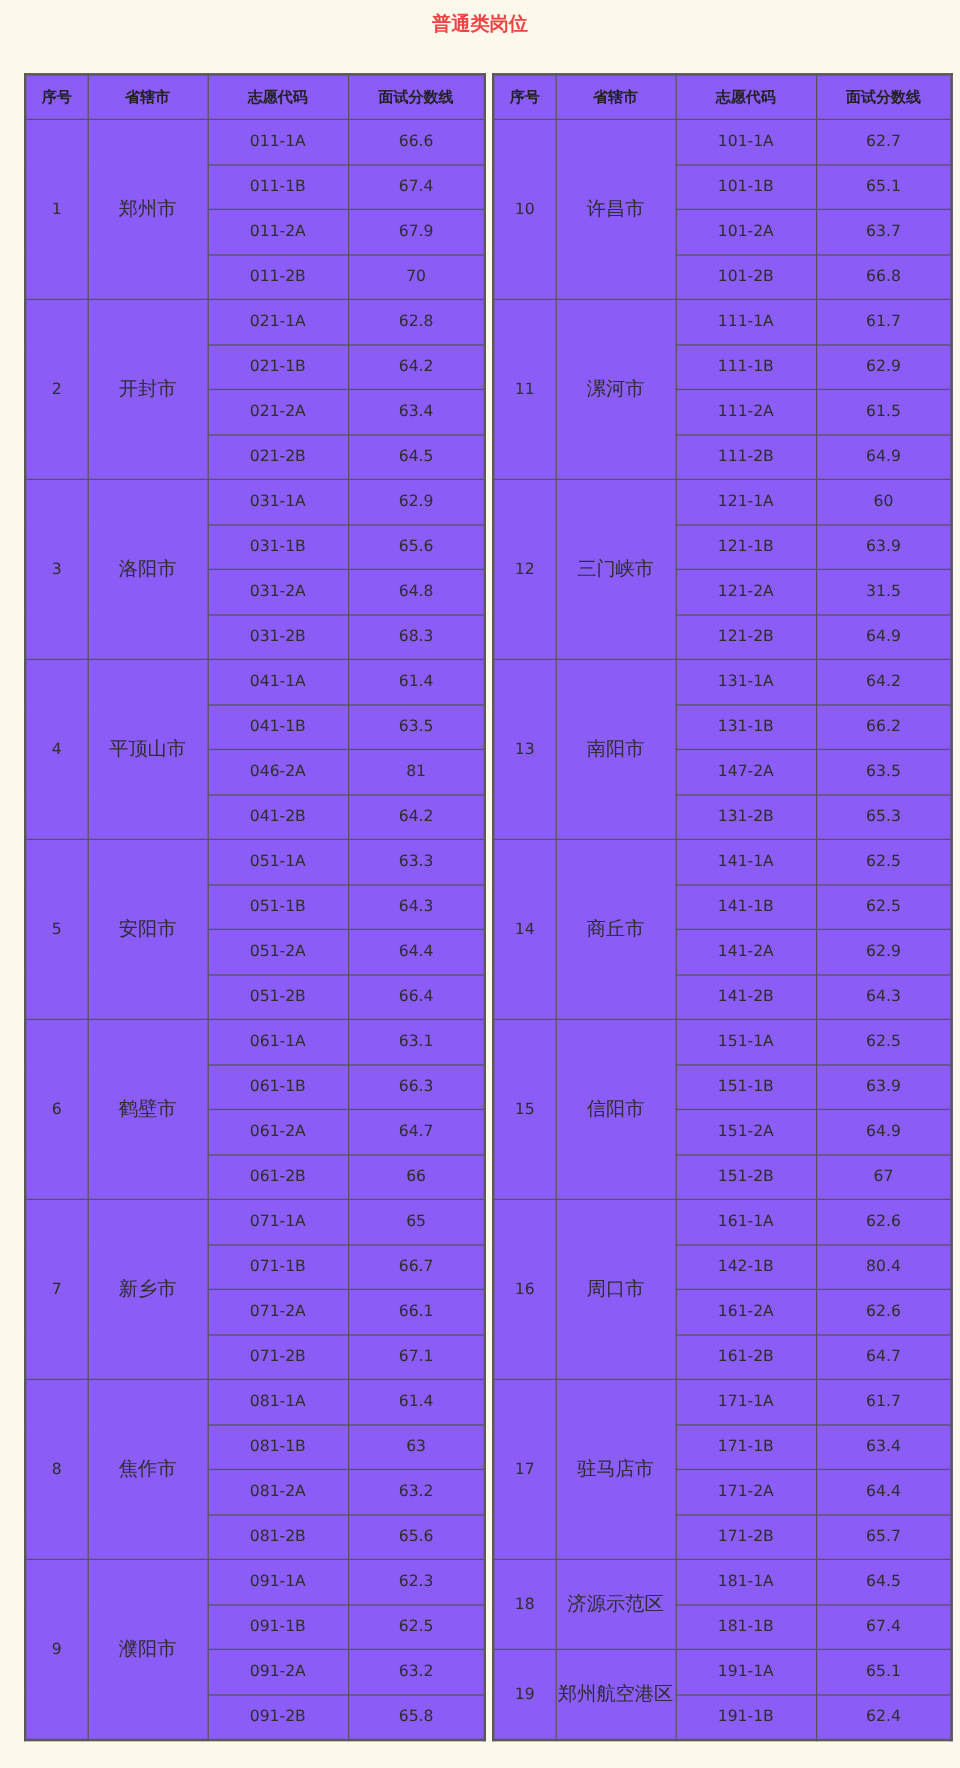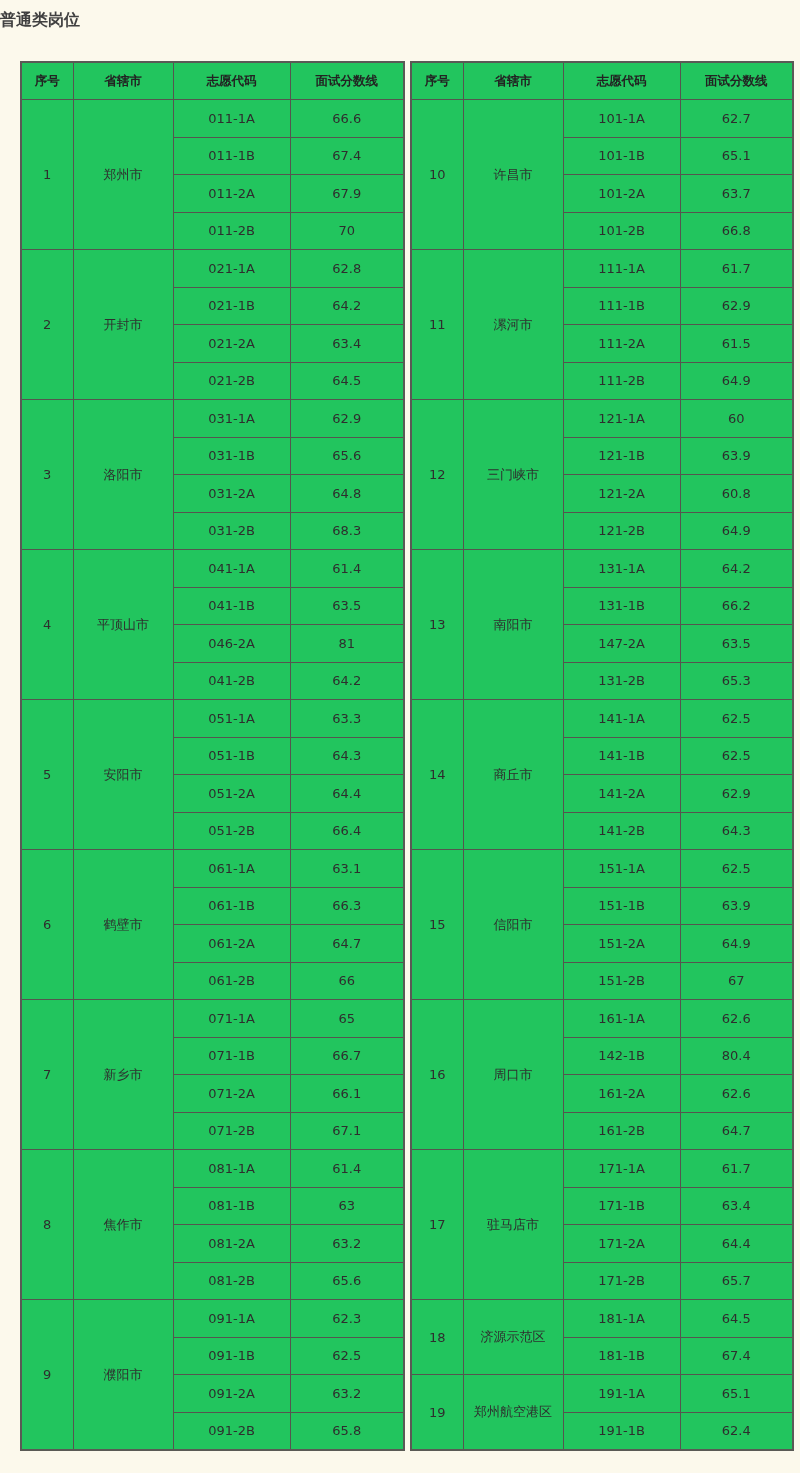"普通类岗位" .page-title { color: #404040 -> #ef4444; text-align: left -> center }
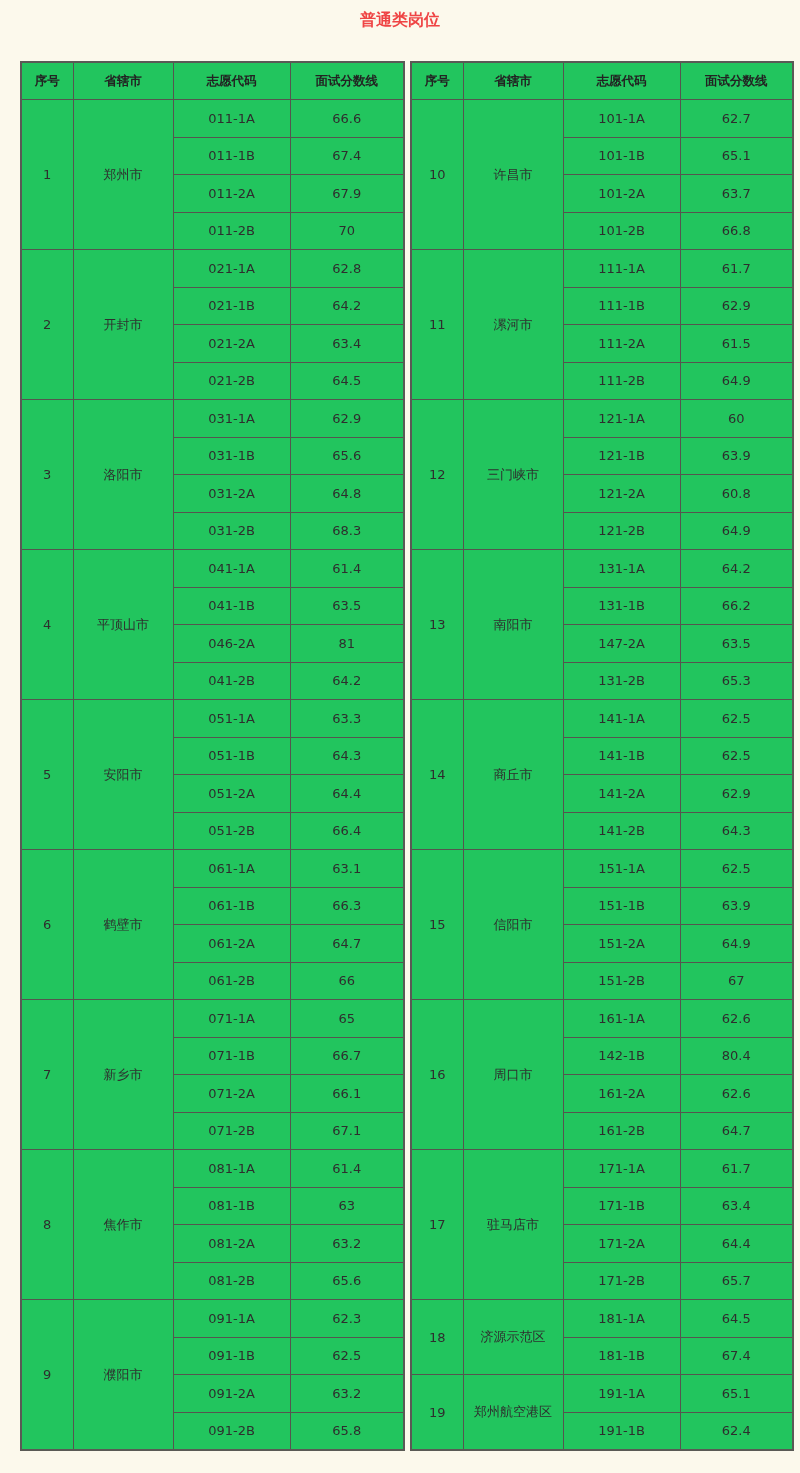"序号" table.score-table { background: #22c55e -> #8b5cf6 }
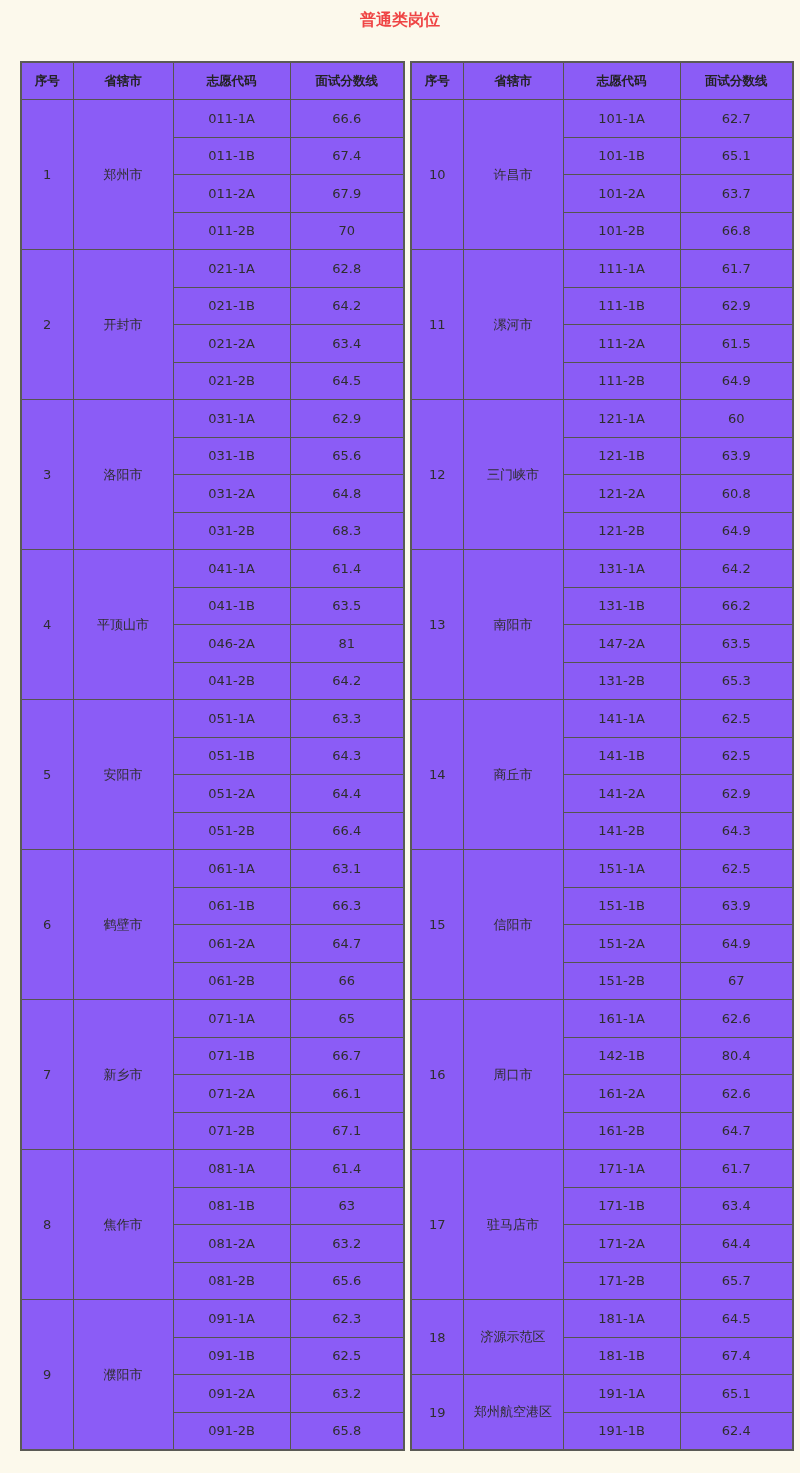"郑州市" table.score-table td.city { font-size: 13px -> 16px }
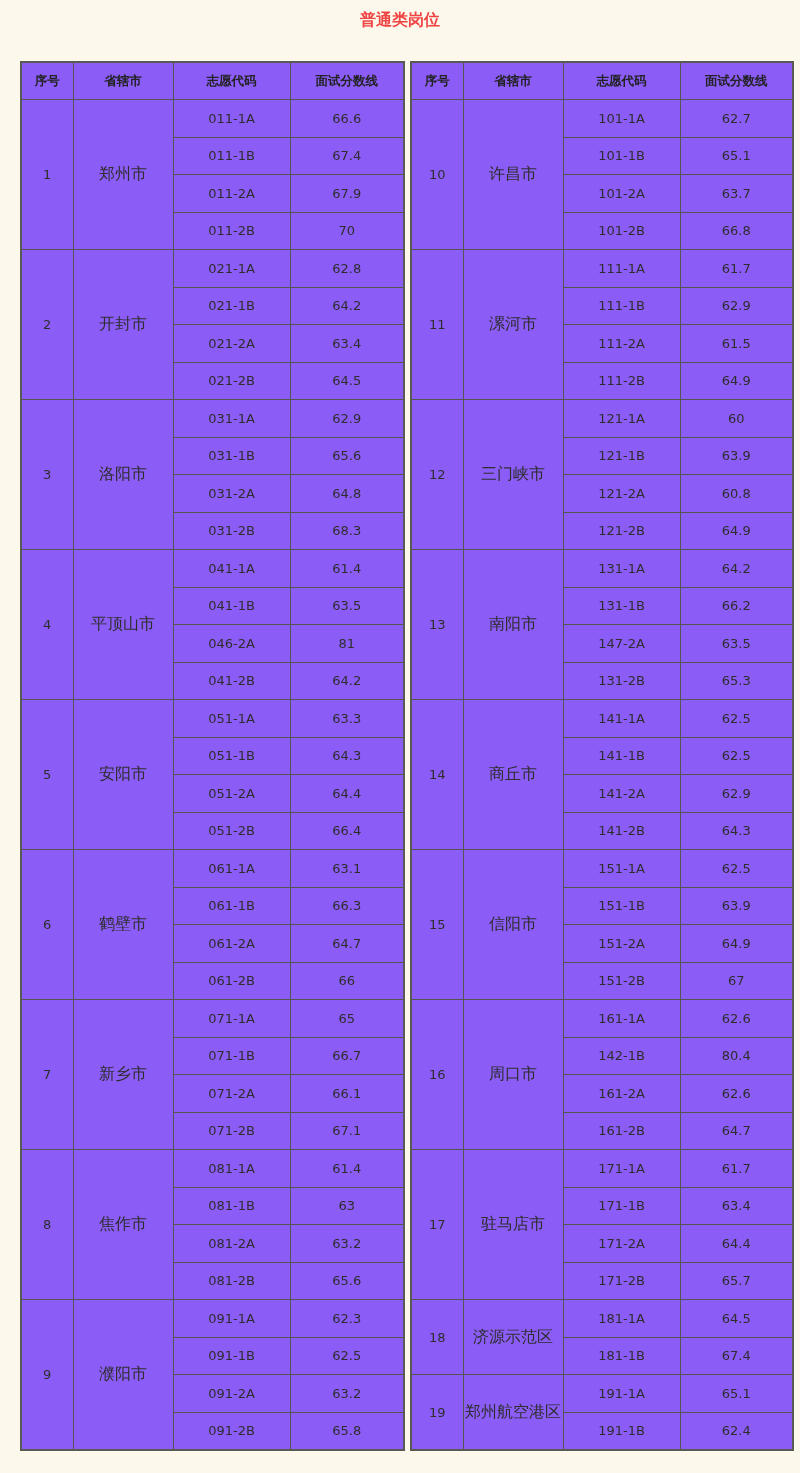"60.8" td { text: 60.8 -> 31.5 }
